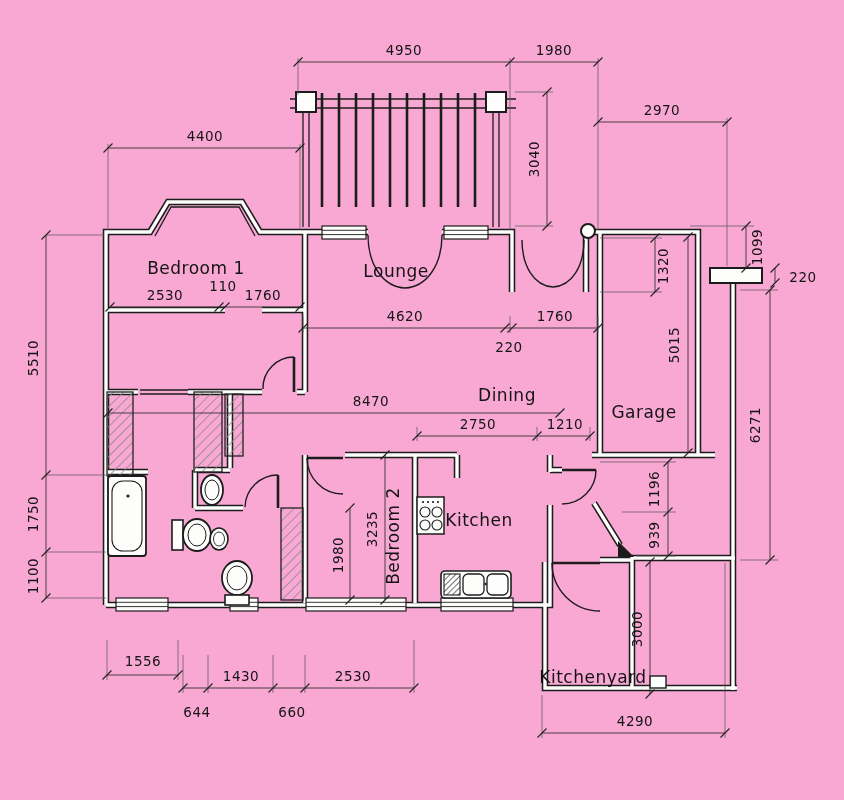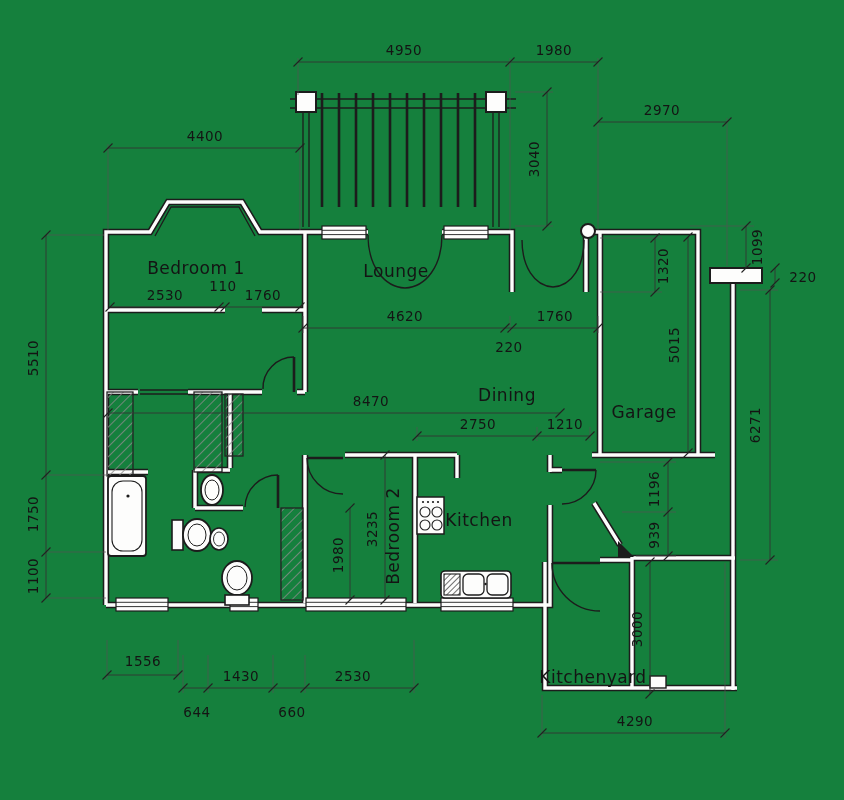"4950" .page { background: #15803d -> #f9a8d4 }
